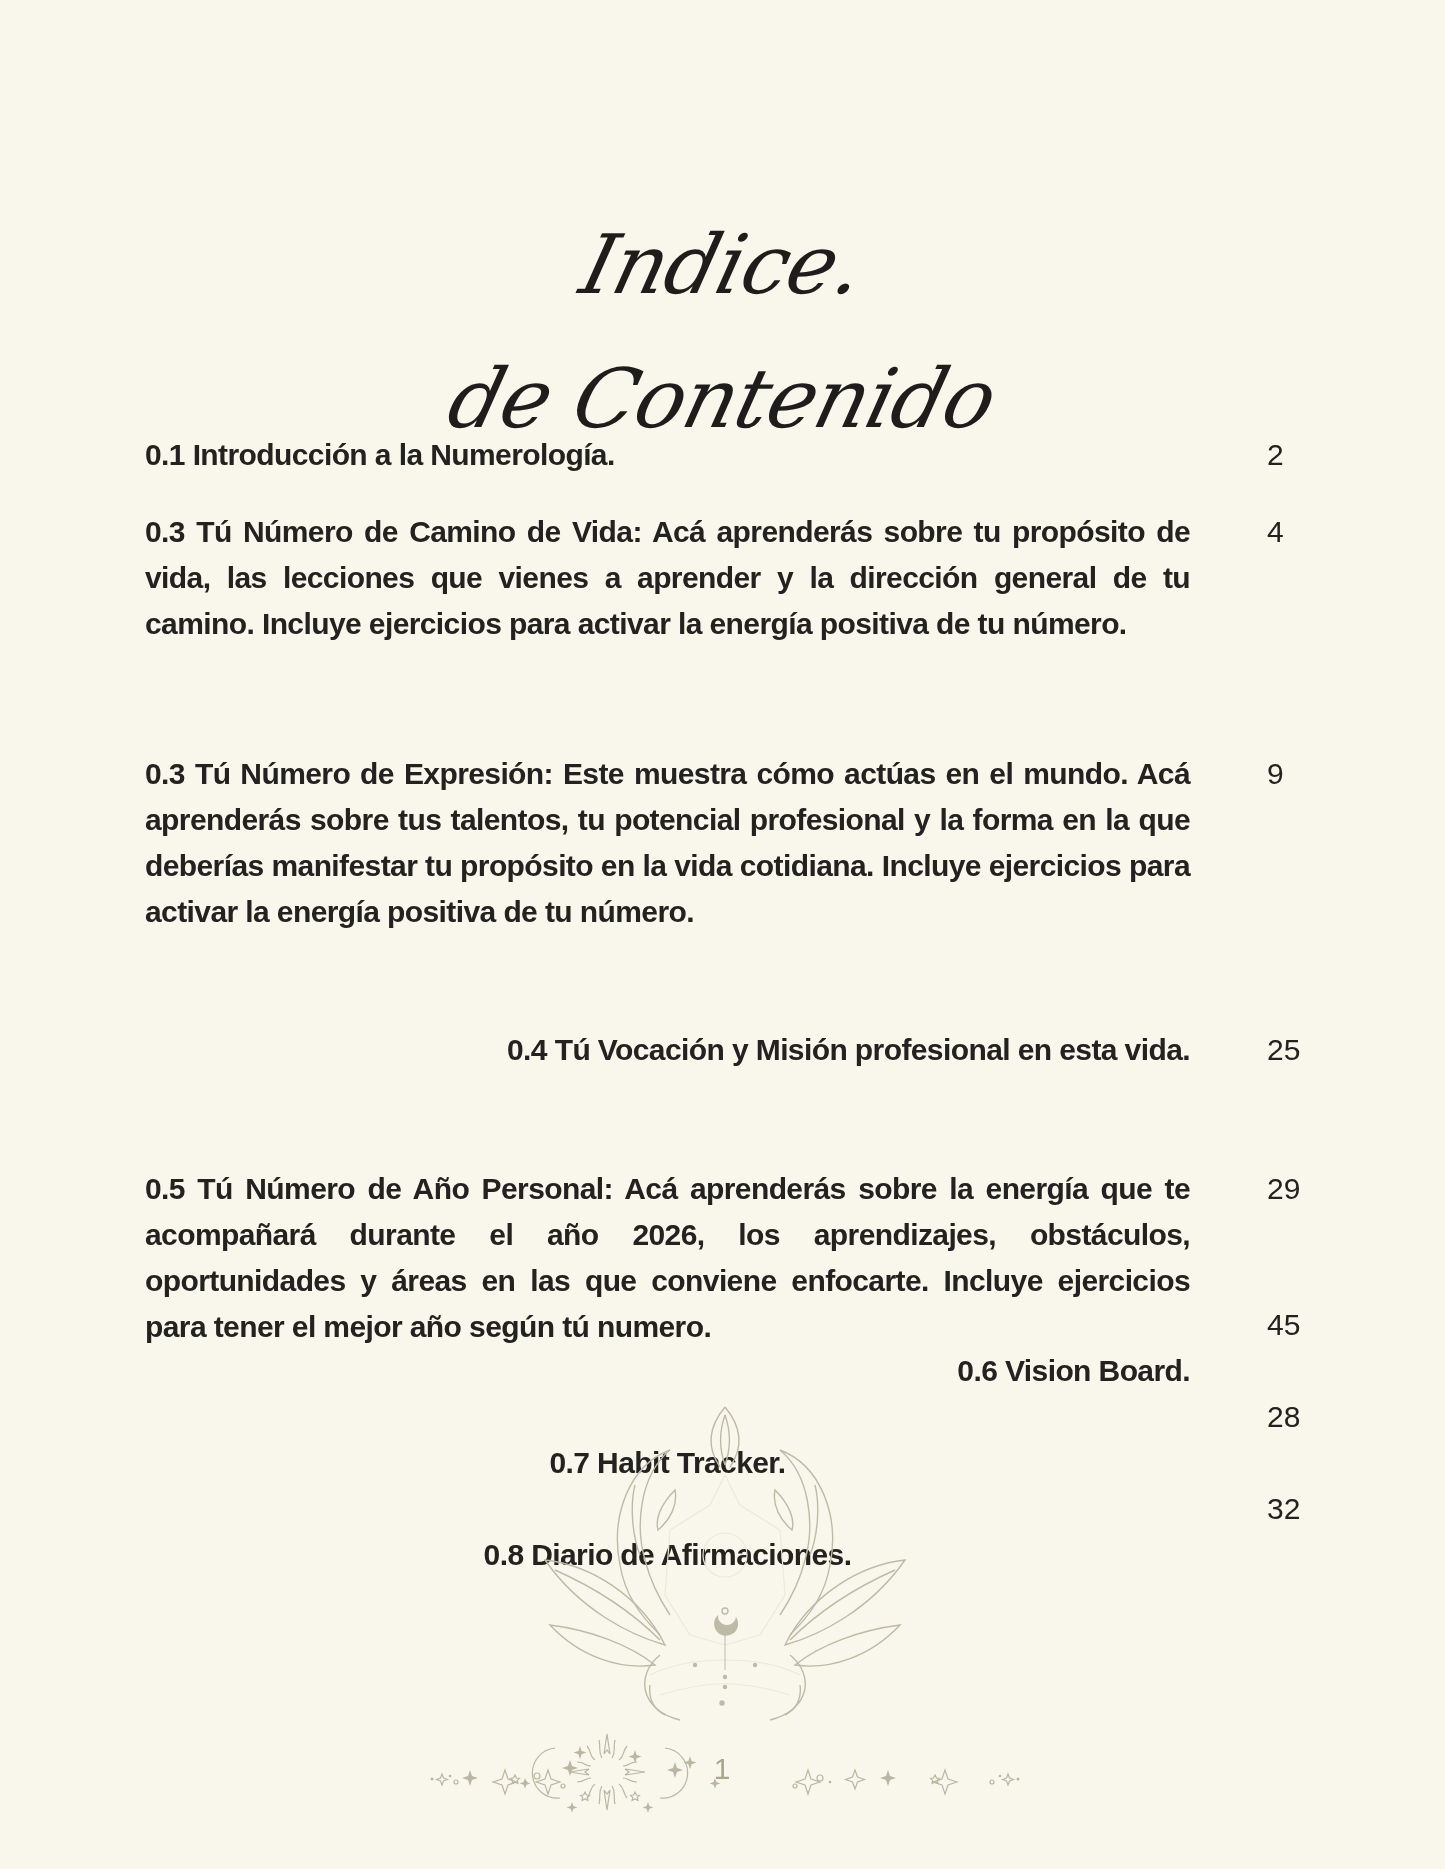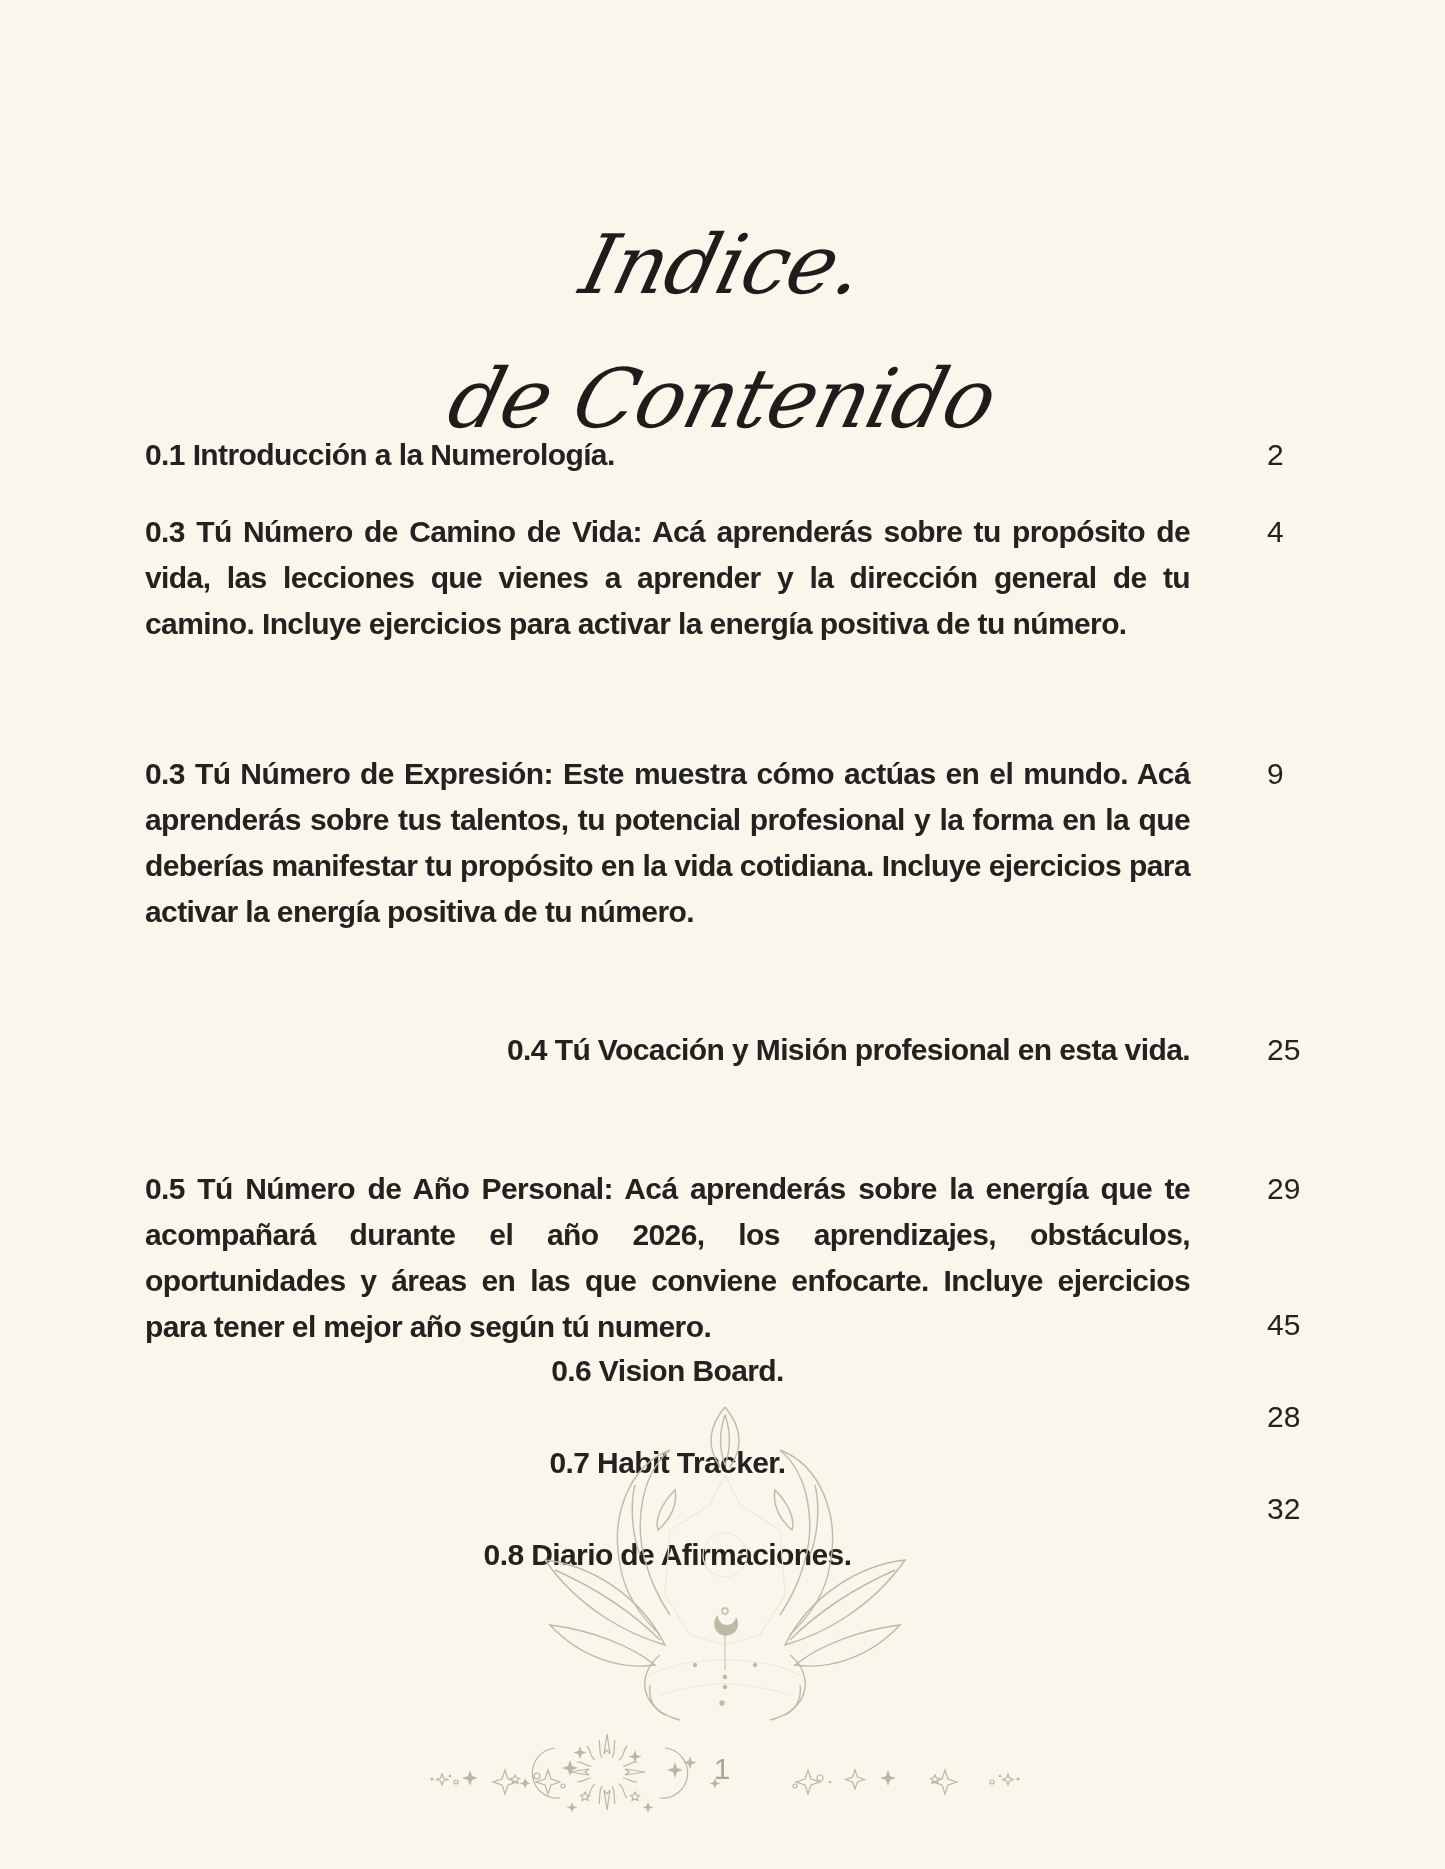"0.6 Vision Board." div.entry-text { text-align: center -> right }
